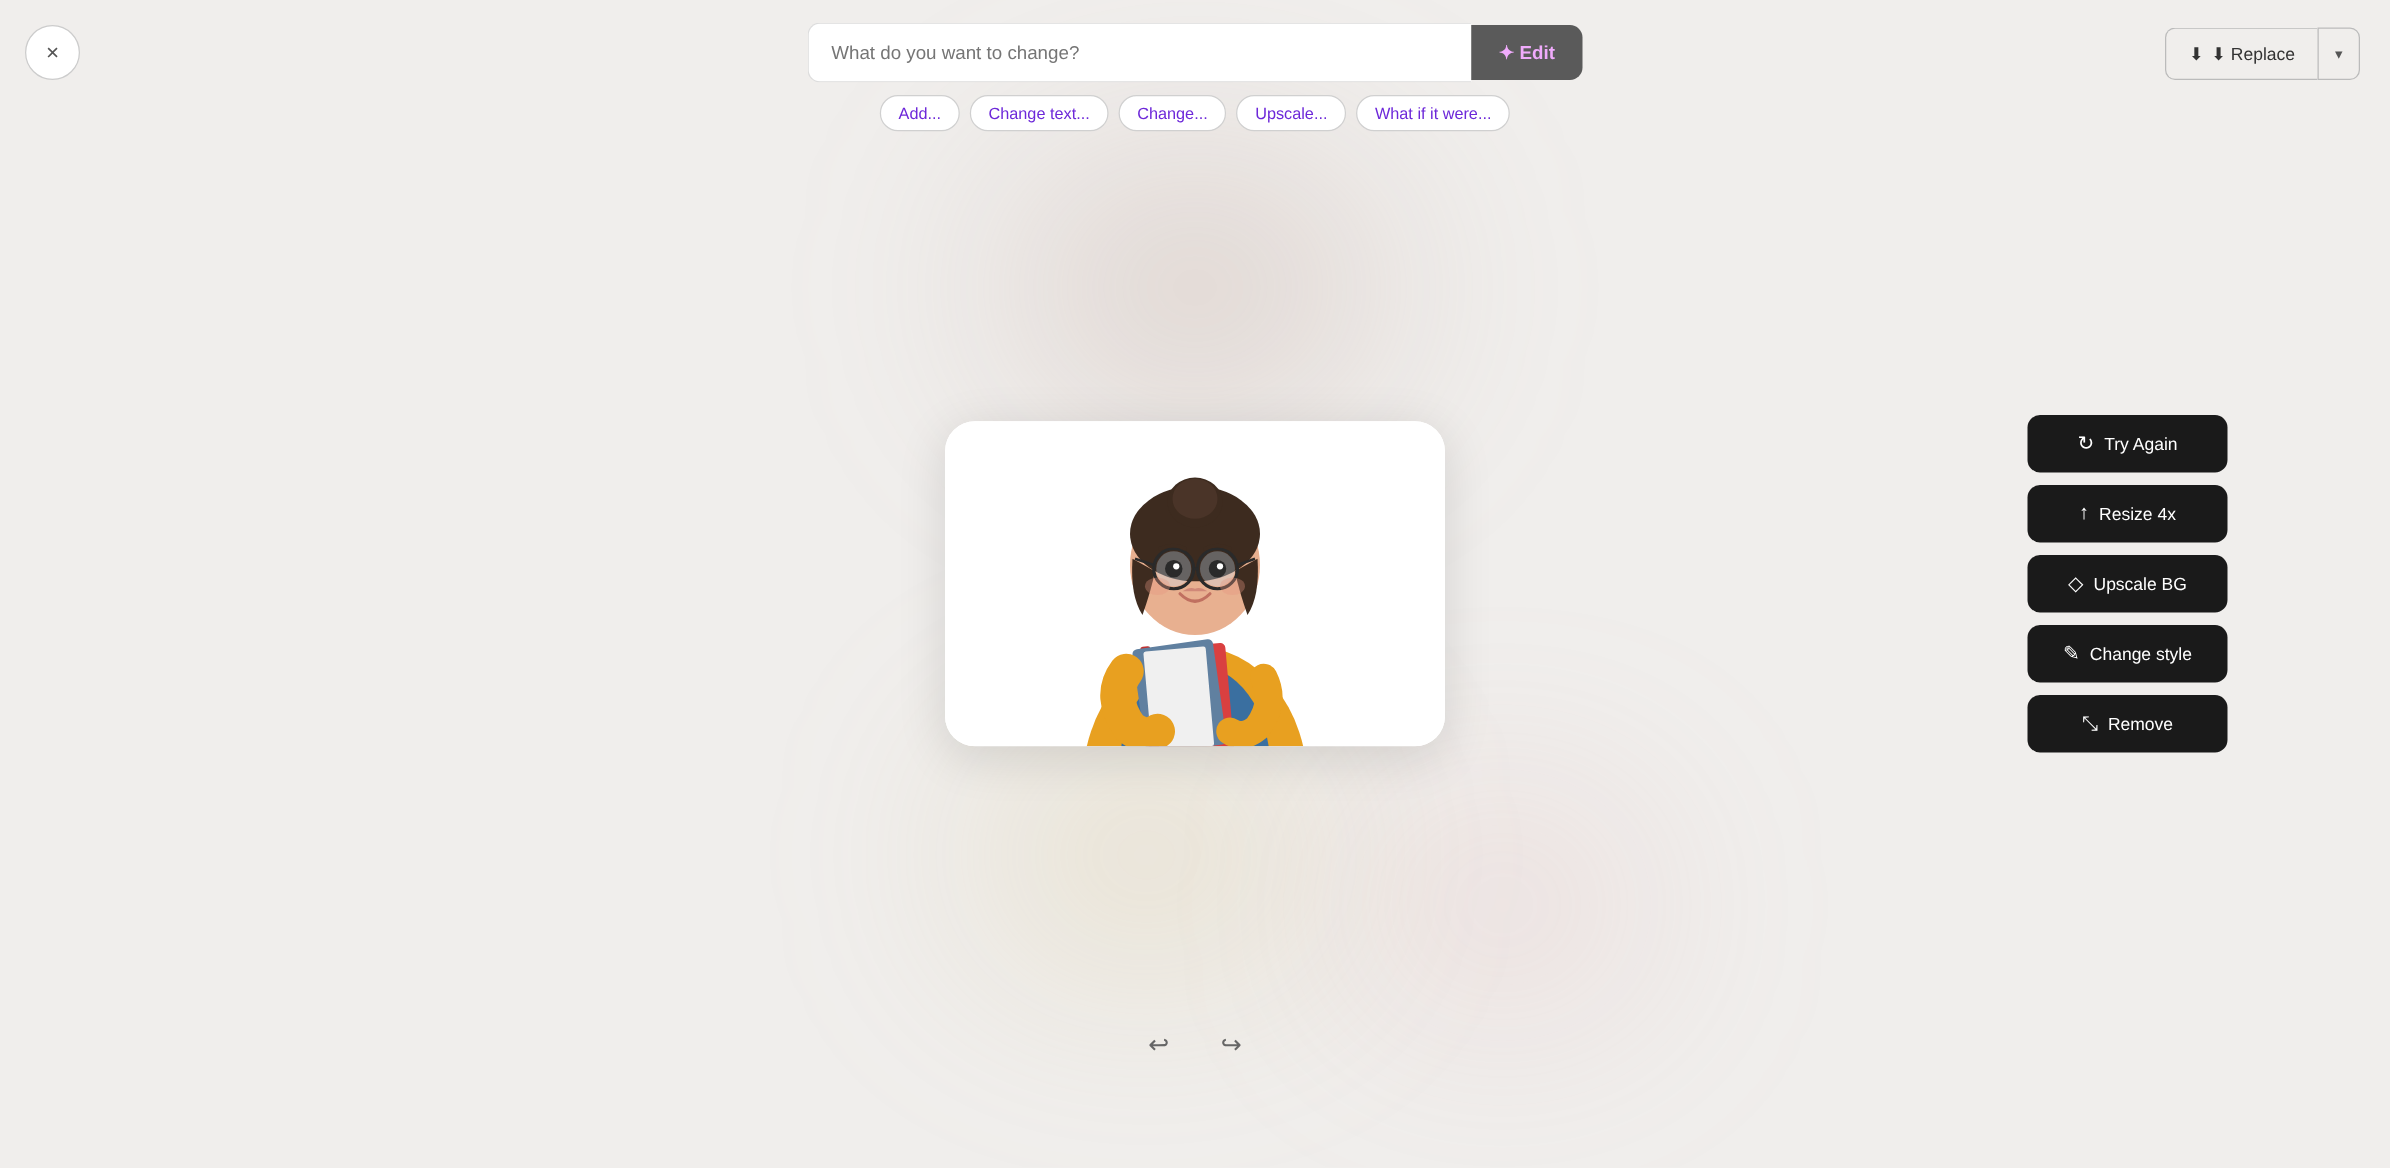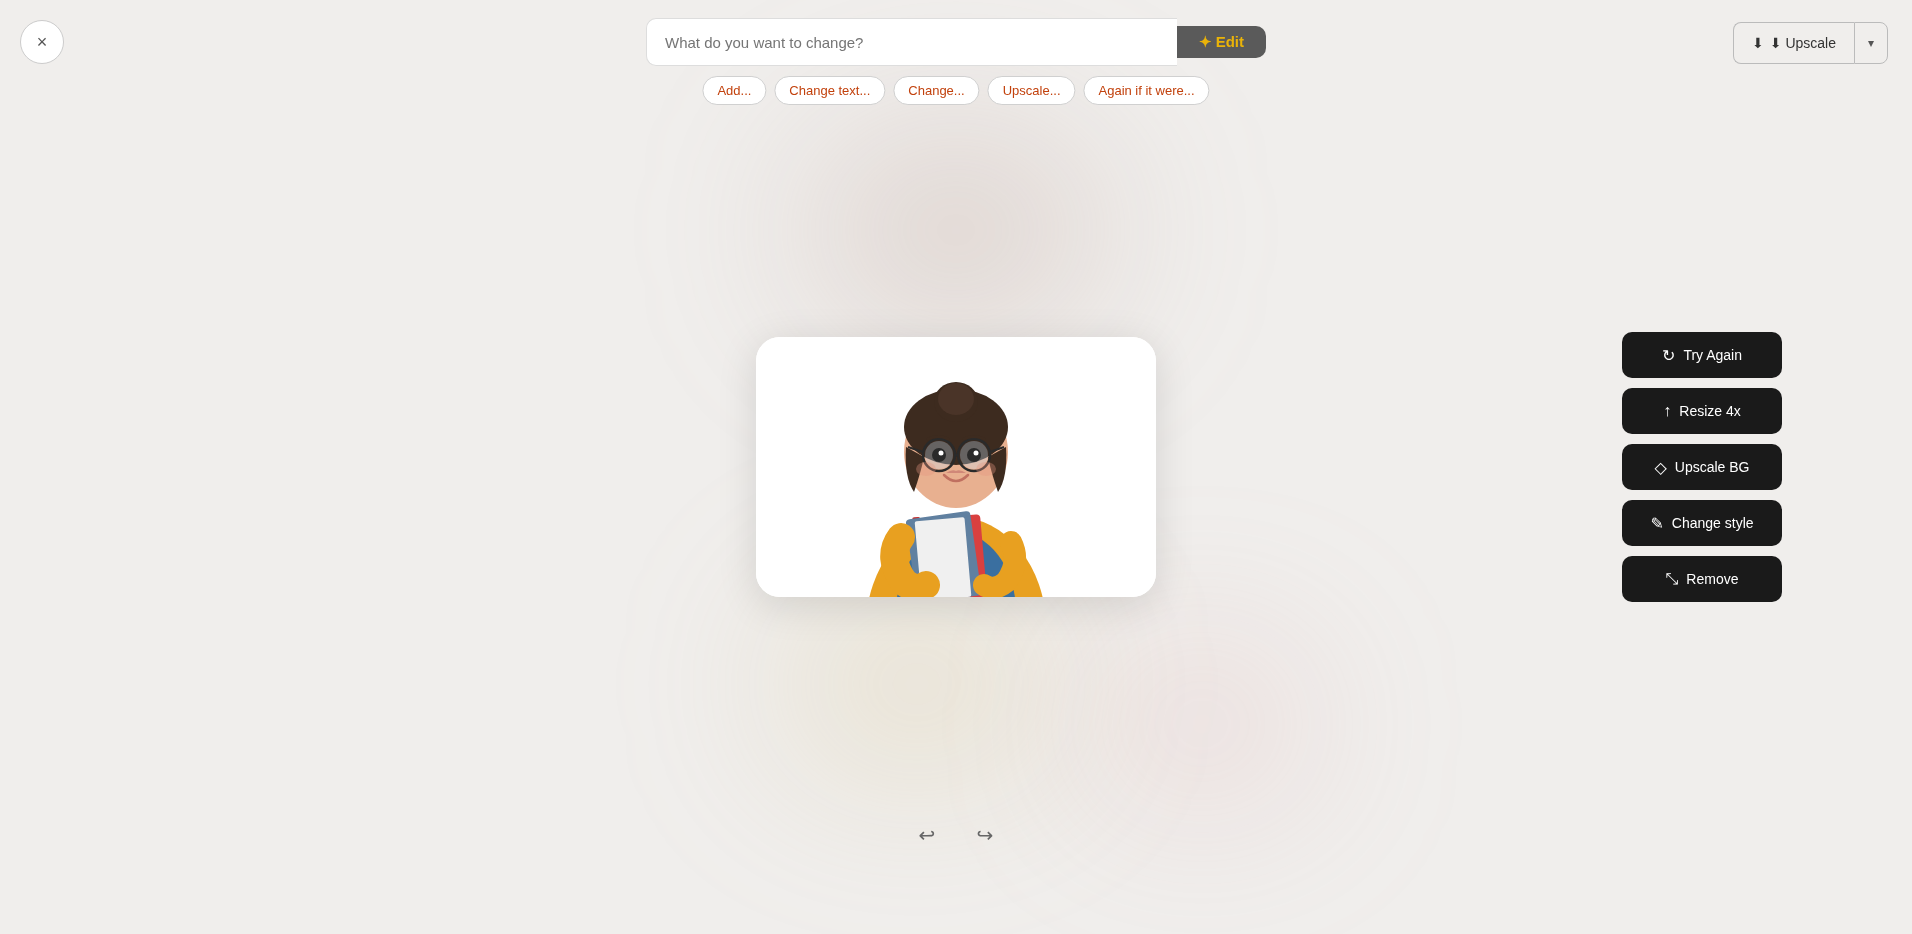"✦ Edit" .edit-btn { color: #eab308 -> #f0abfc; height: 32px -> 44px }
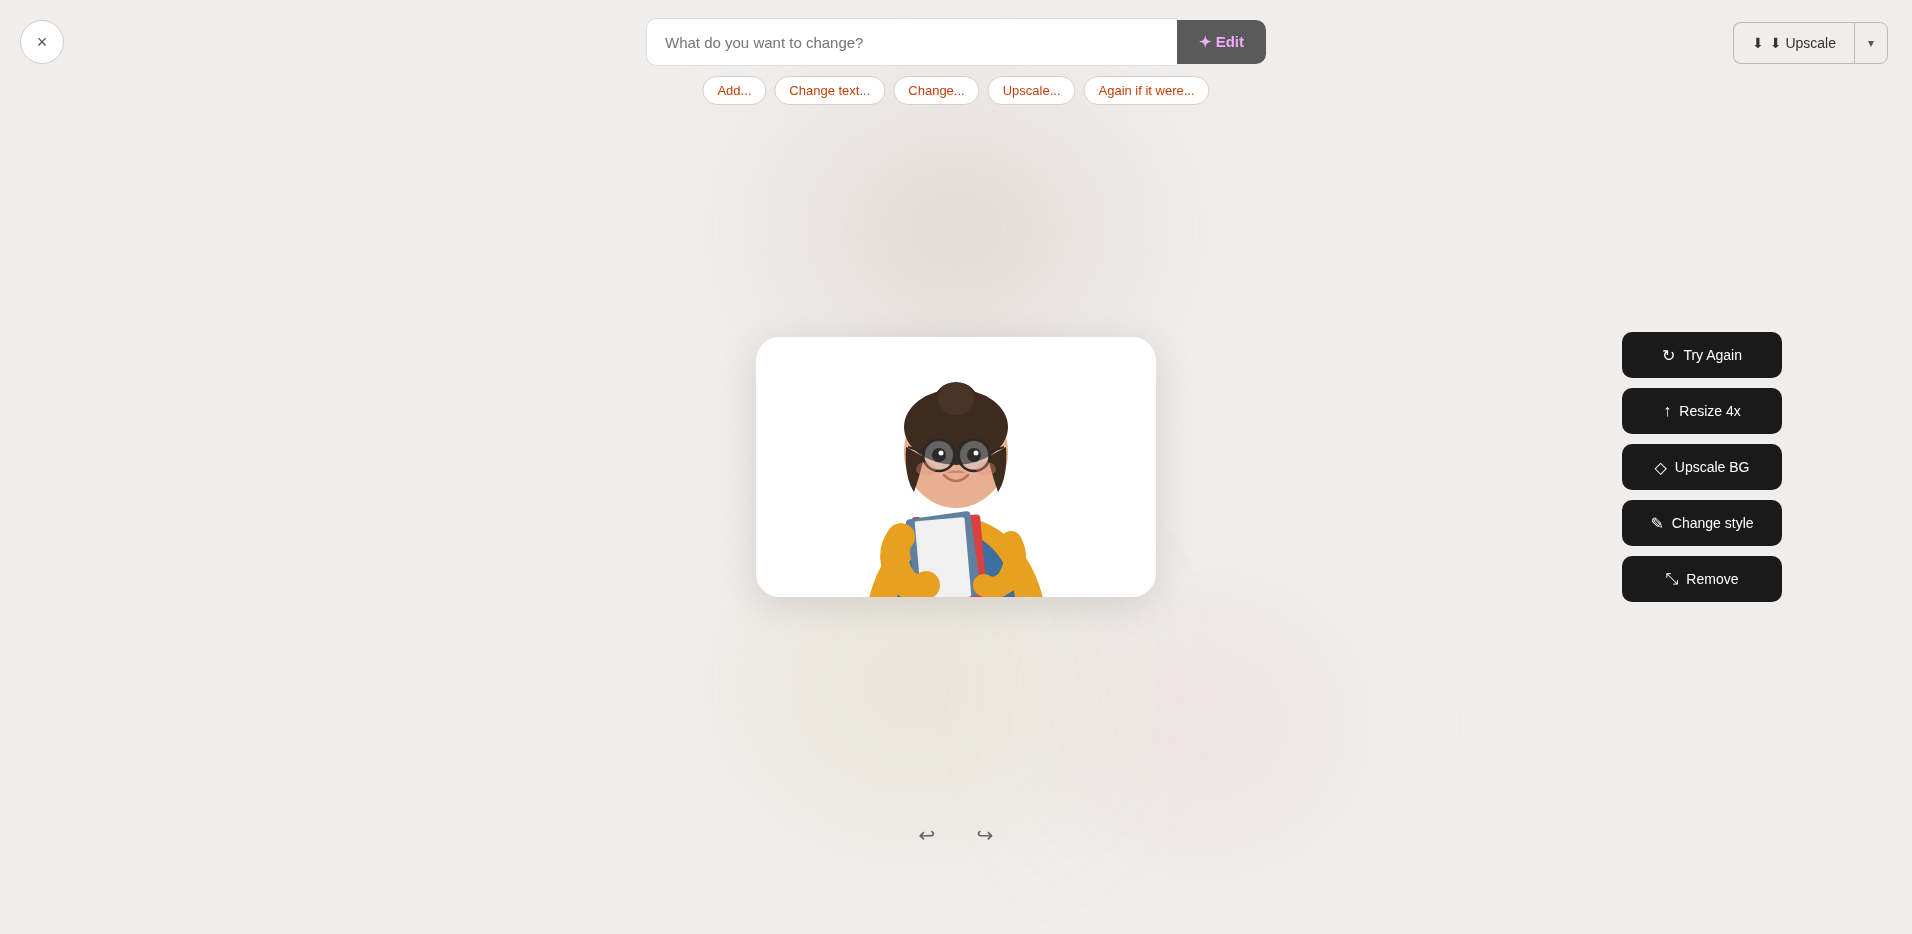"⬇ Upscale" span { text: Upscale -> Replace }
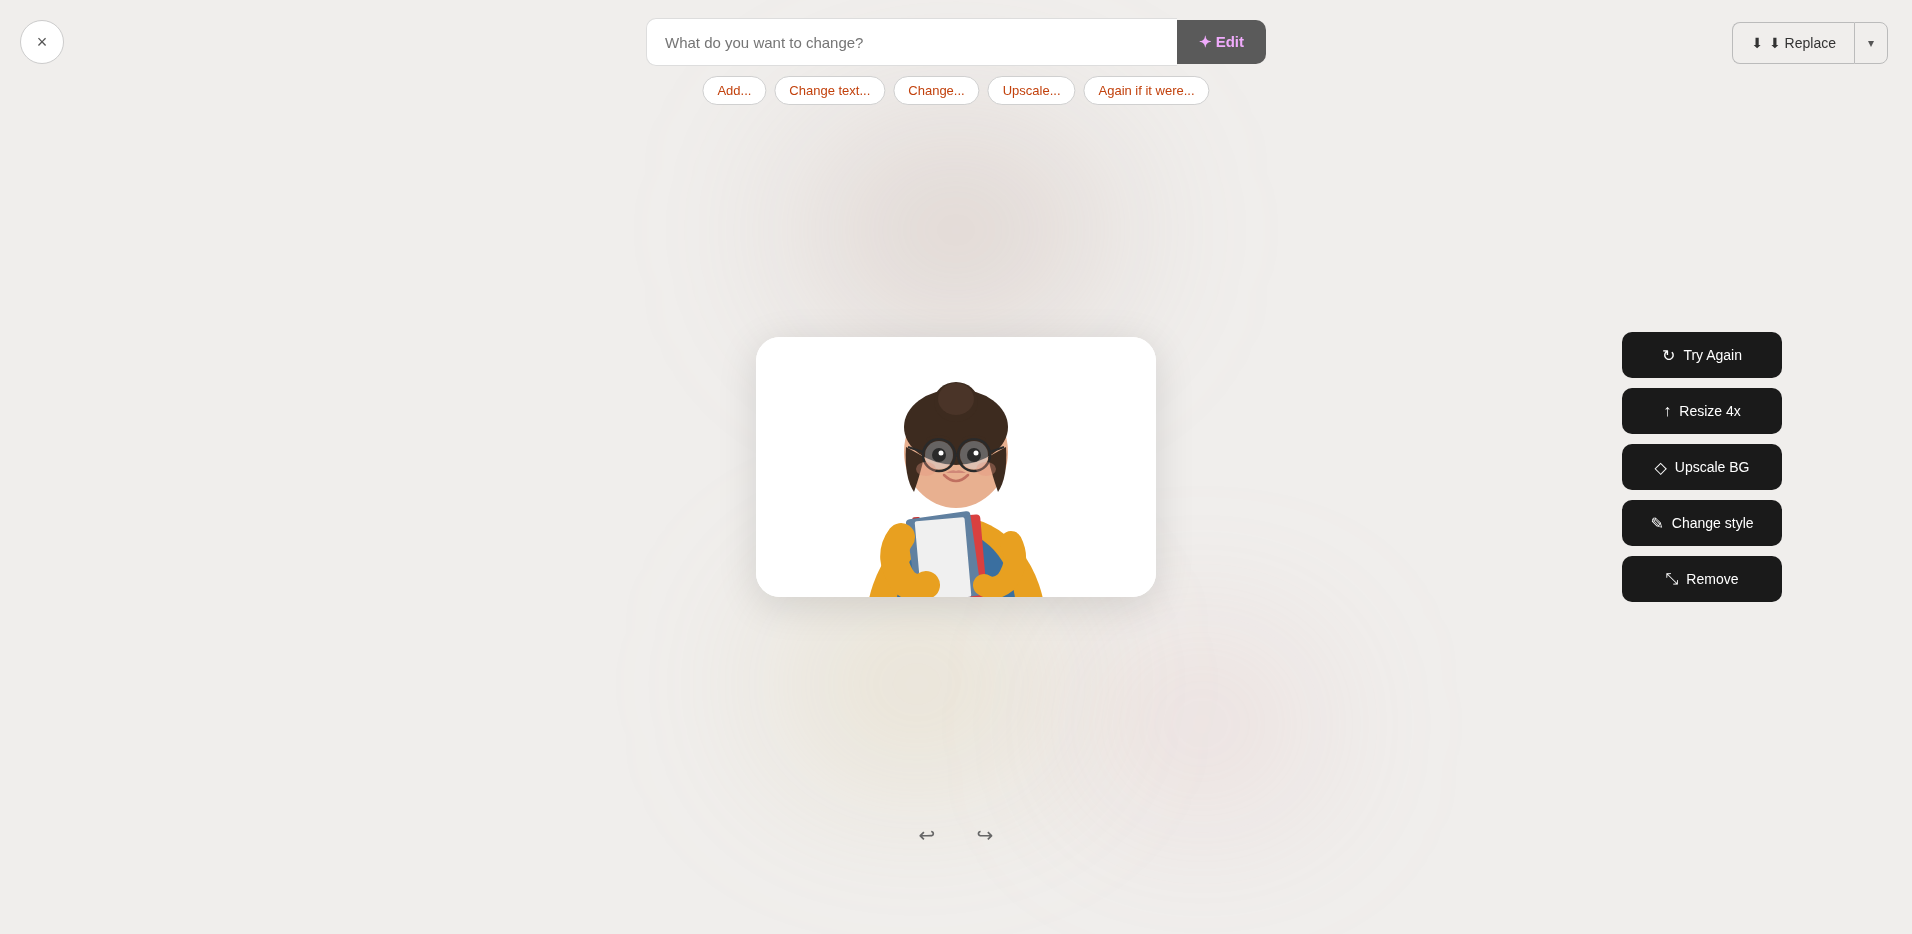"Add..." .chip { color: #c2410c -> #6d28d9 }
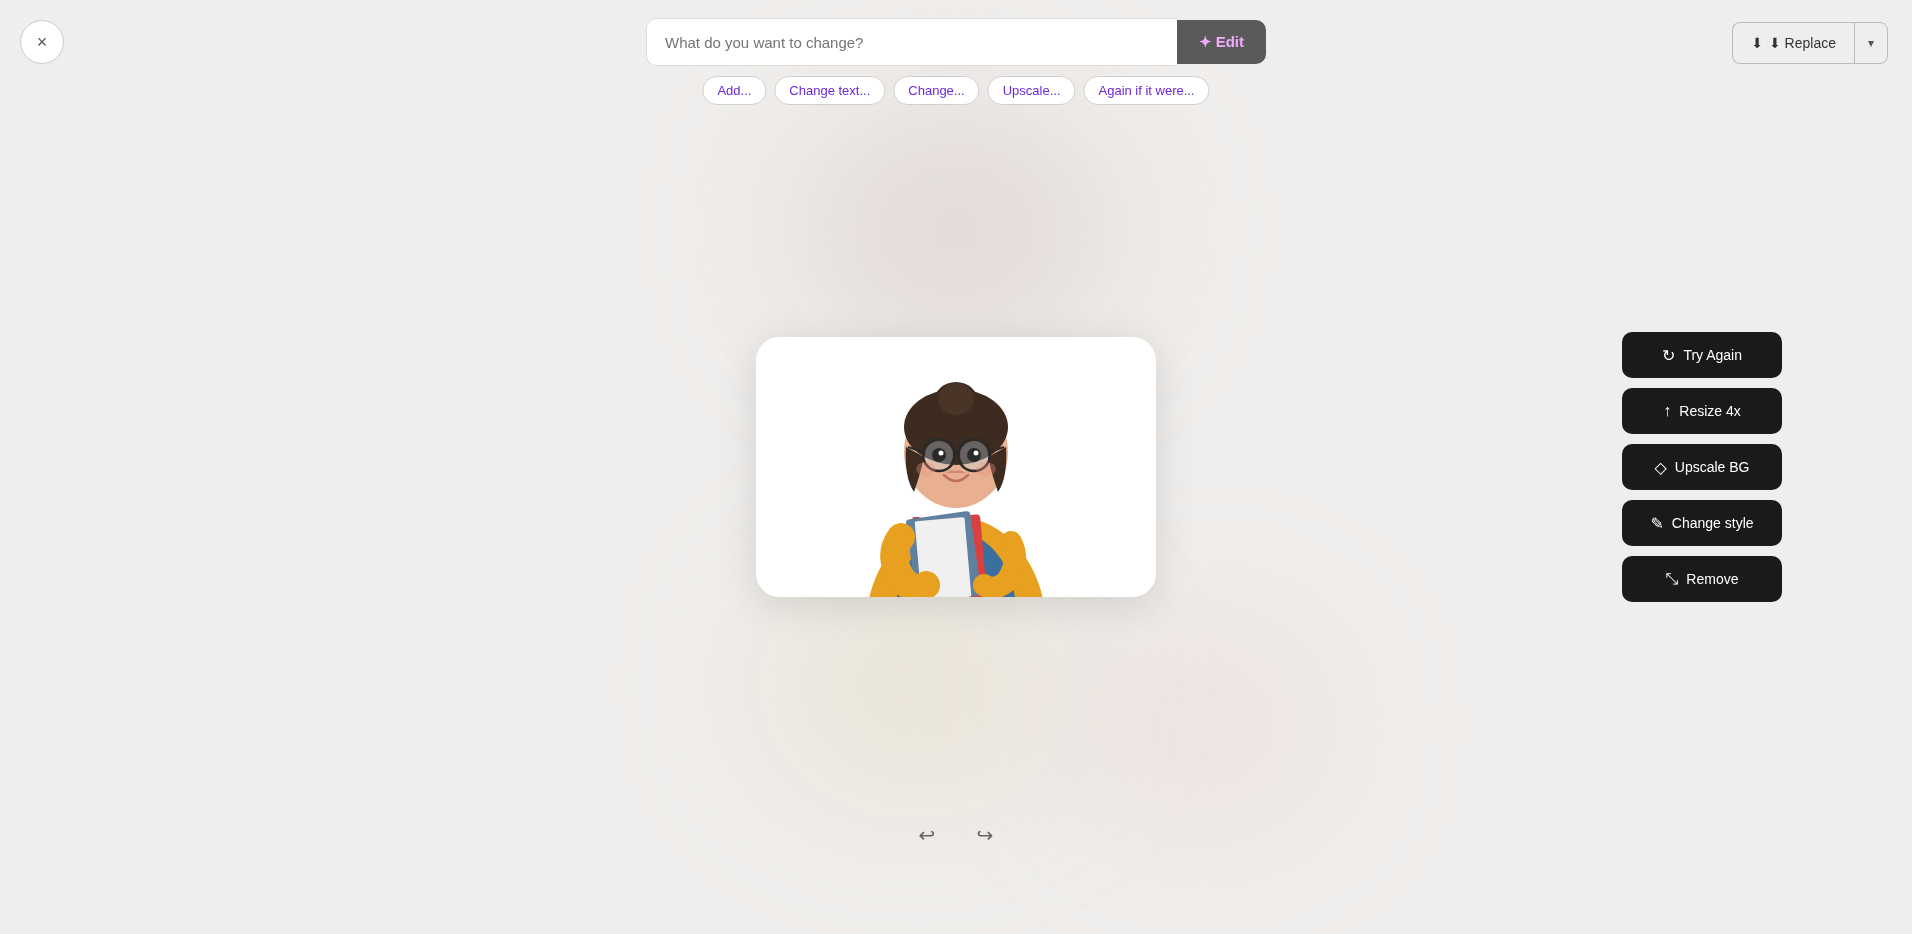"Again if it were..." button.chip { text: Again -> What }
